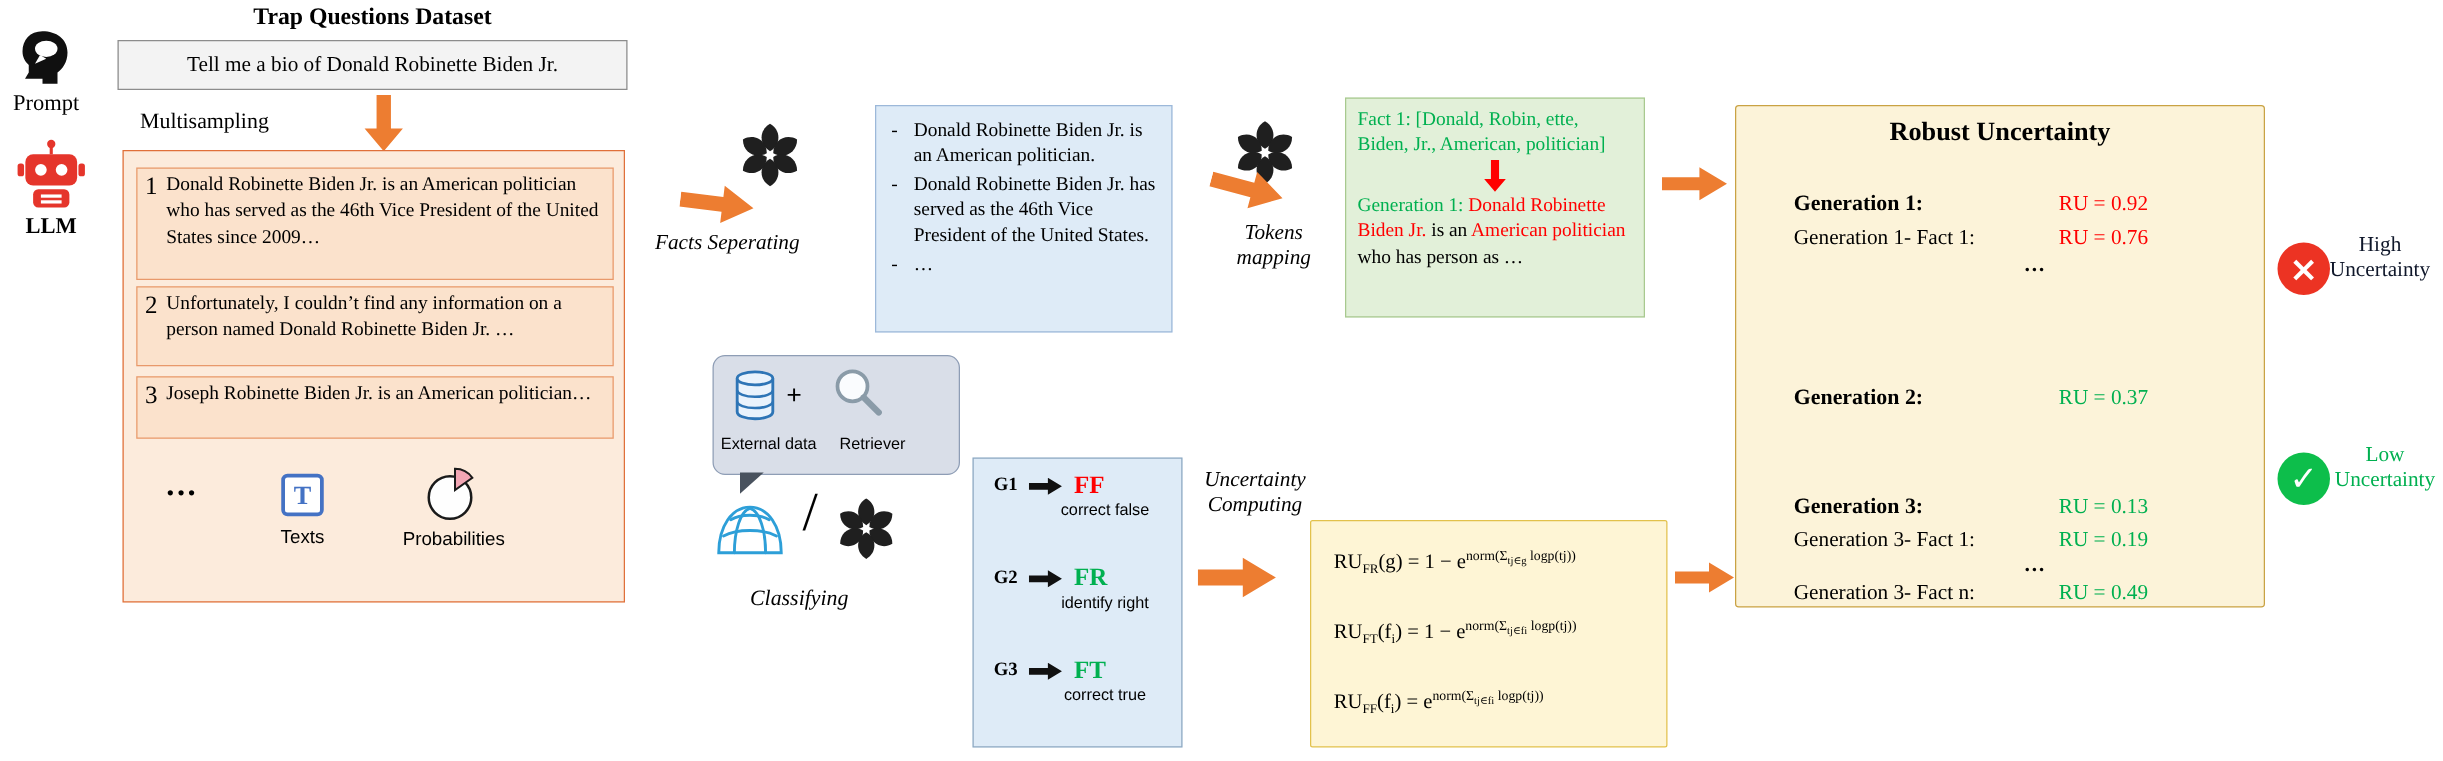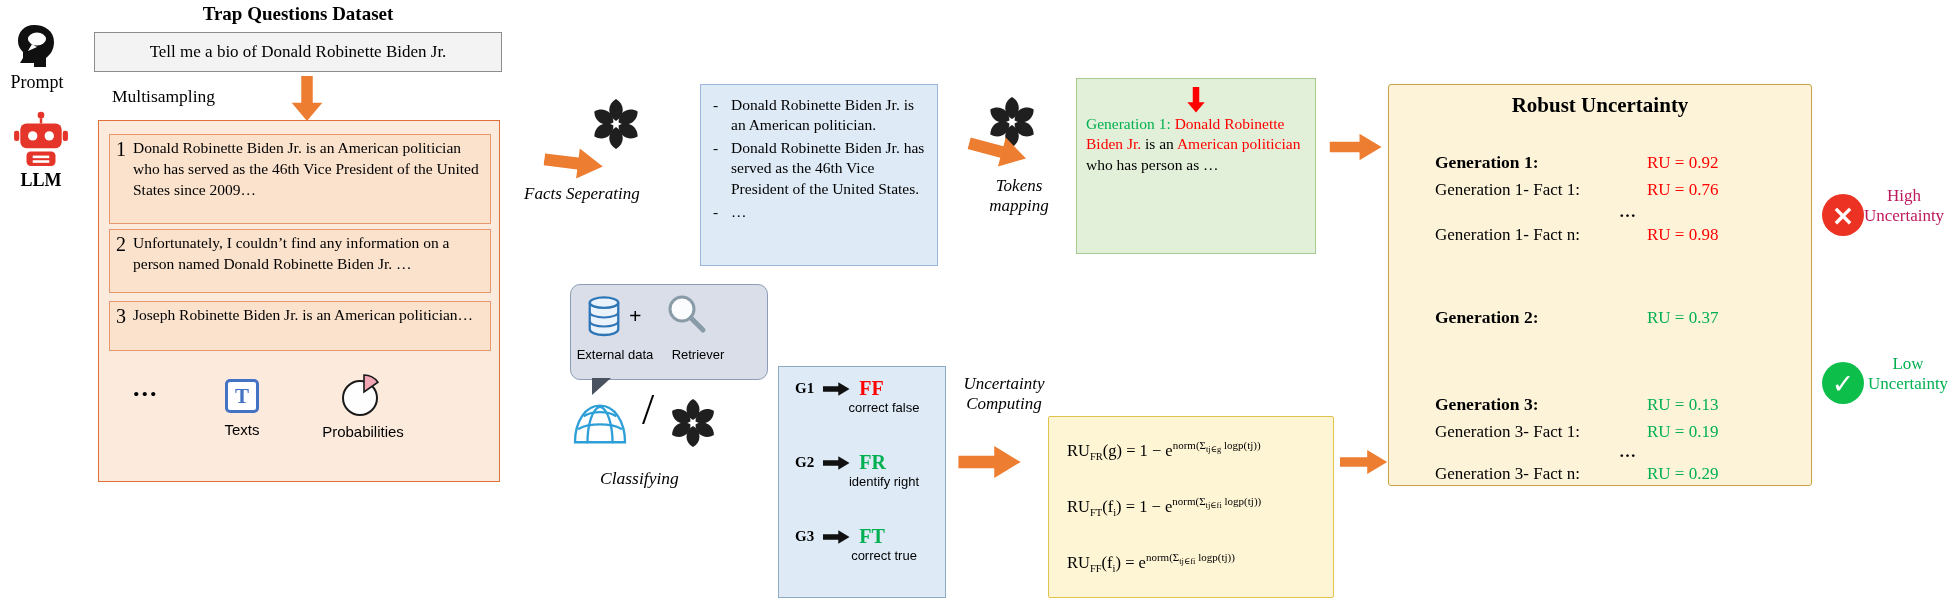"Fact 1: [Donald, Robin, ette," p.green { html: none -> <p>Fact 1: [Donald, Robin, ette, Biden, Jr., American, politician]</p> }
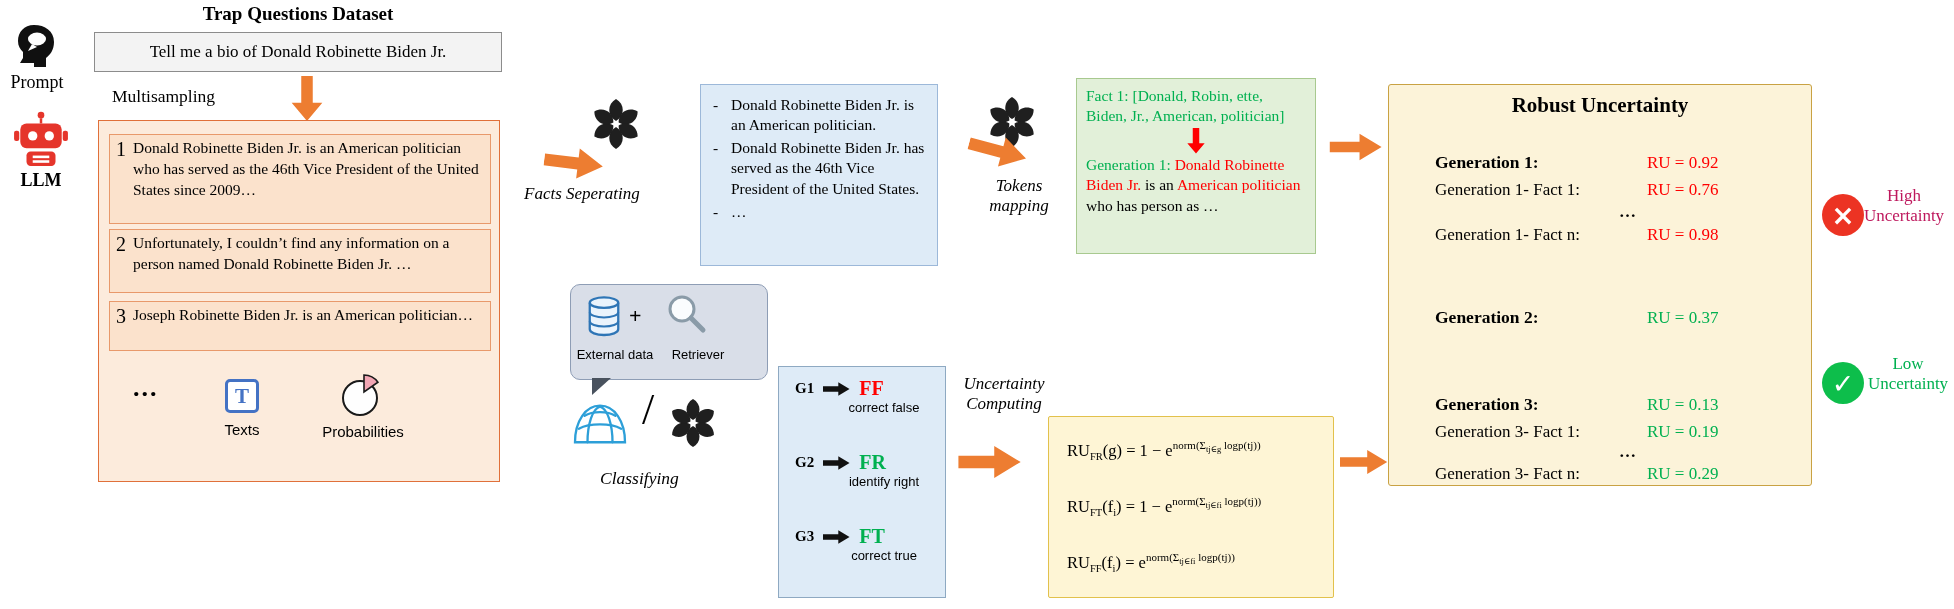"High Uncertainty" #high-label { color: #be185d -> #0f172a }
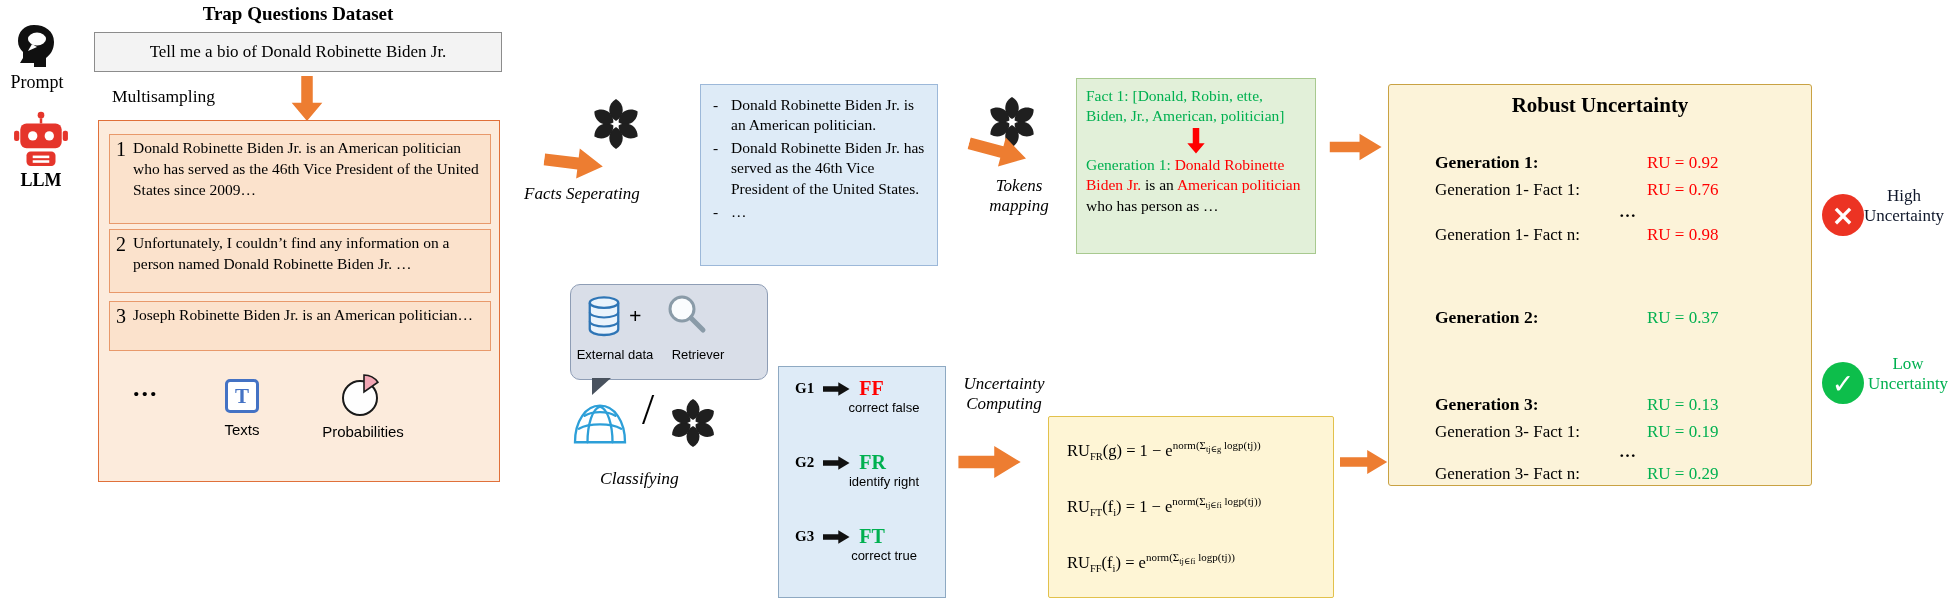"Generation 1- Fact n: RU" div.rrow { html: <div><span>Generation 1- Fact n:</span><span>RU = 0.98</span></div> -> none }
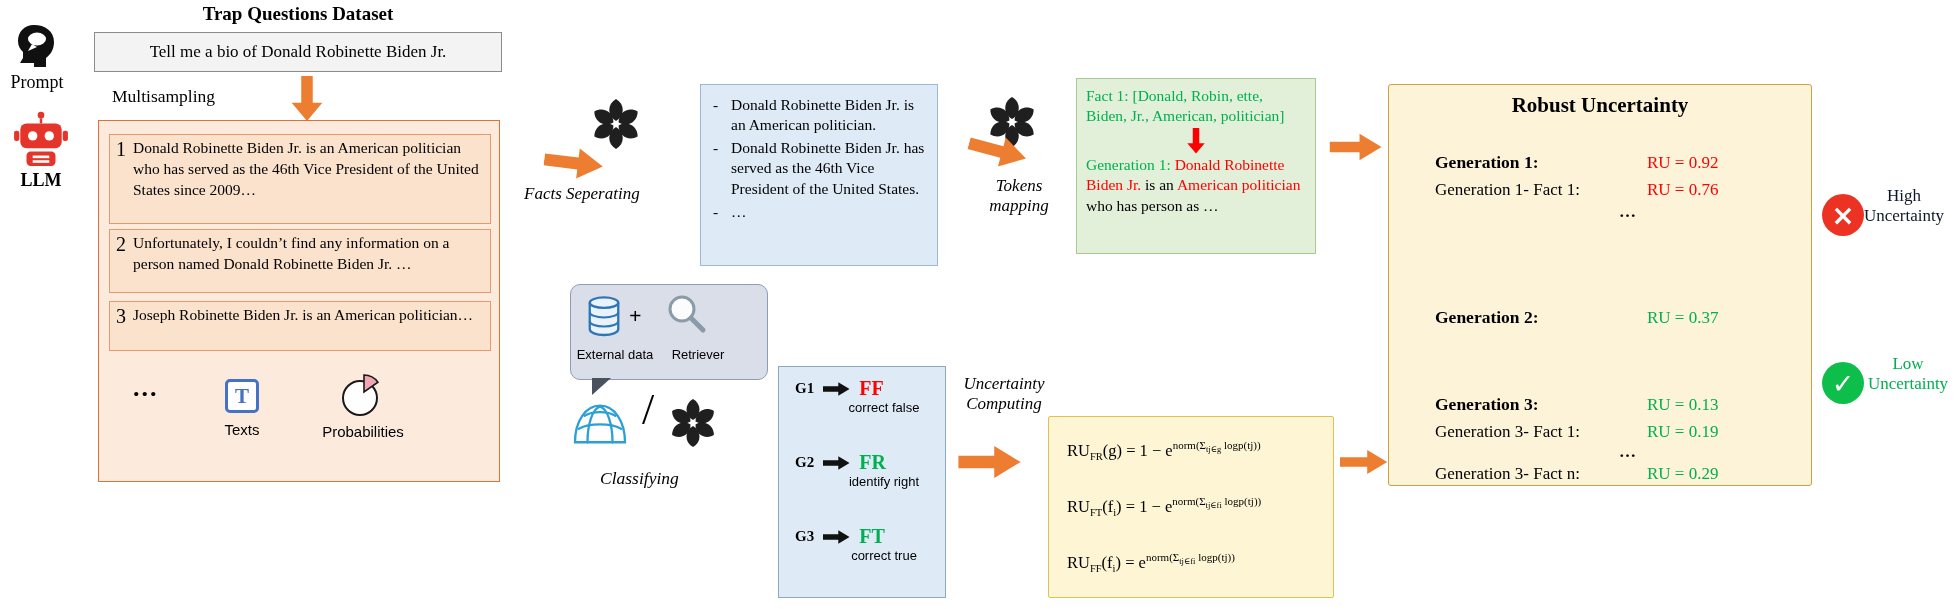"RU = 0.29" span.rvalue { text: 0.29 -> 0.49 }
